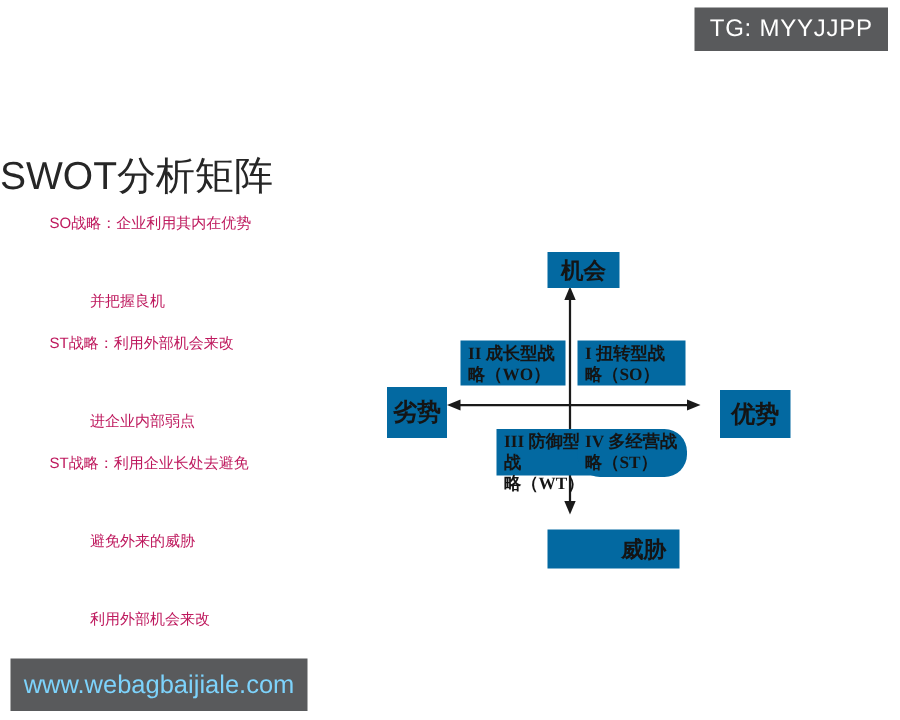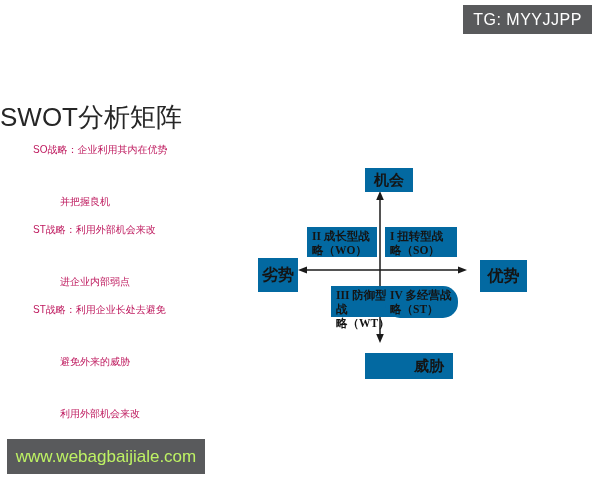"www.webagbaijiale.com" .footer-bar { color: #bef264 -> #7dd3fc }
